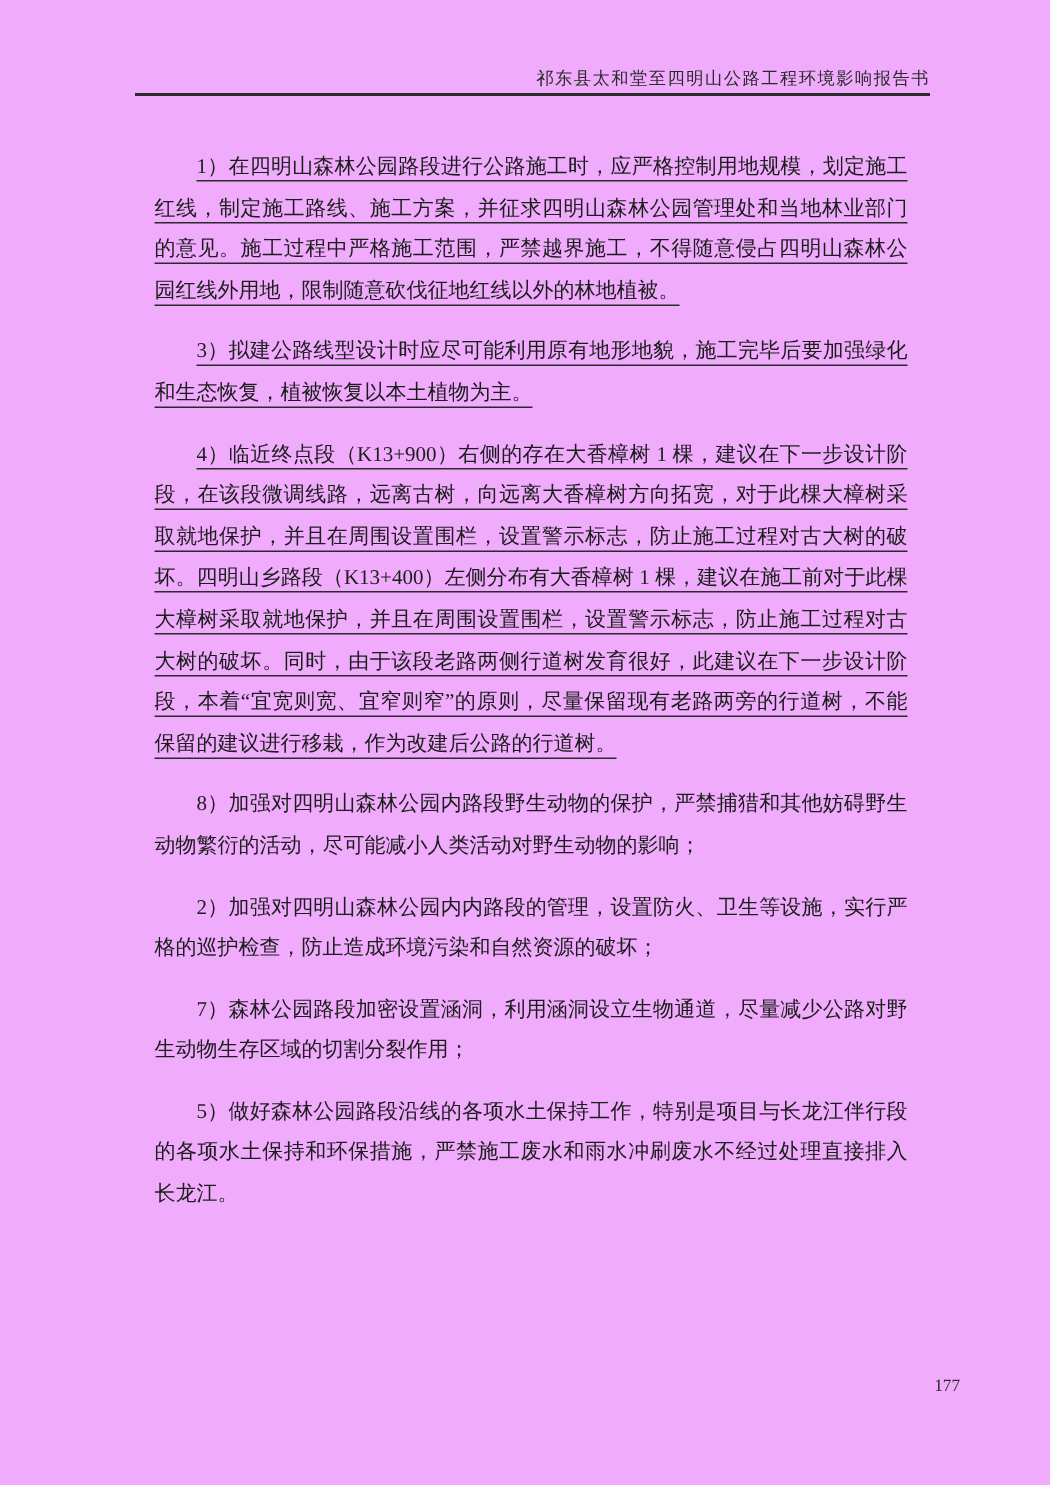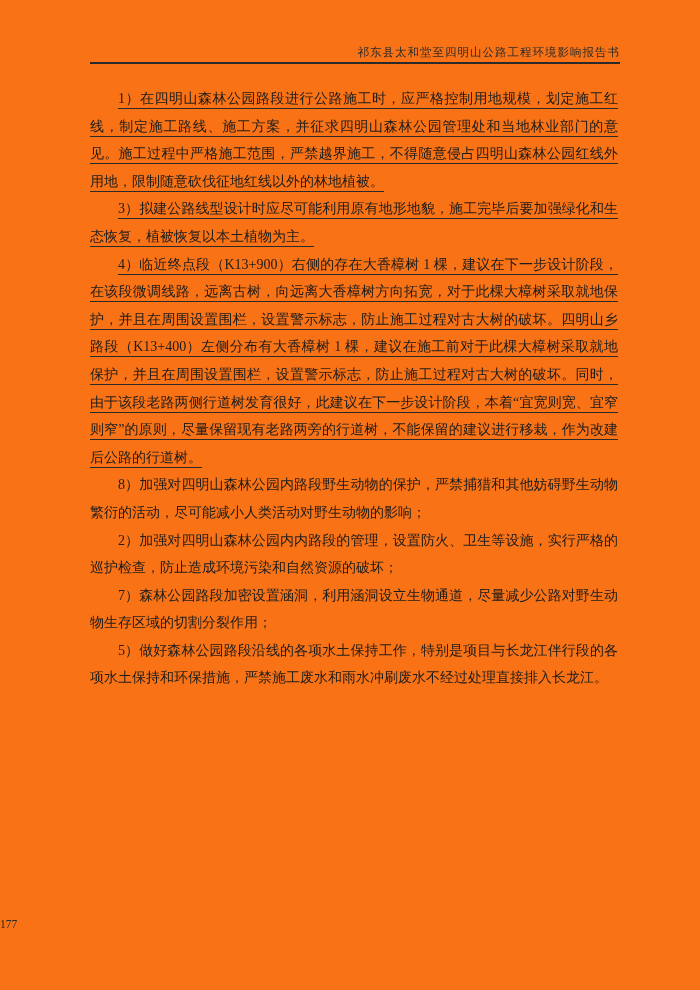"祁东县太和堂至四明山公路工程环境影响报告书" .page { background: #f97316 -> #f0abfc }
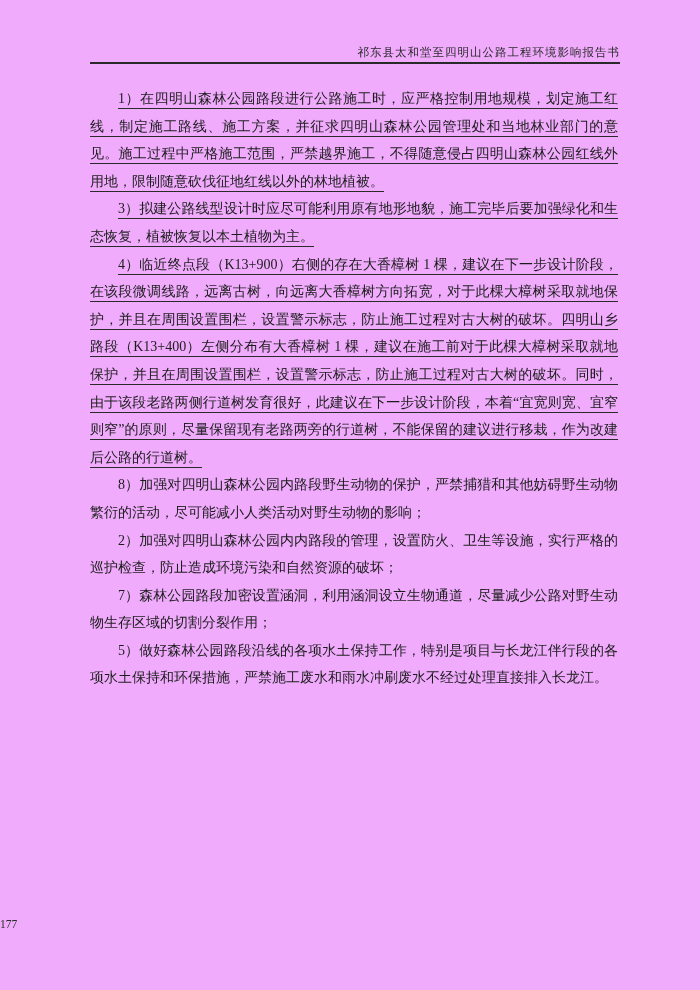"1）在四明山森林公园路段进行公路施工时，应严格控制用地规模，划定施工红线，制定施" .para { margin: 0 -> 13px }
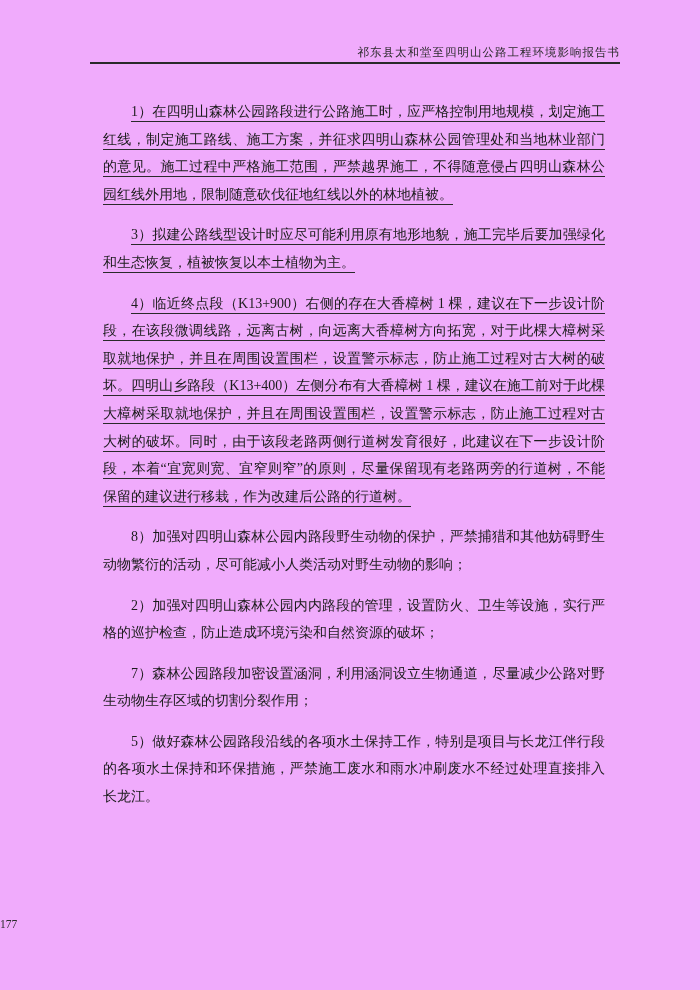"177" .footer { text-align: left -> right }
